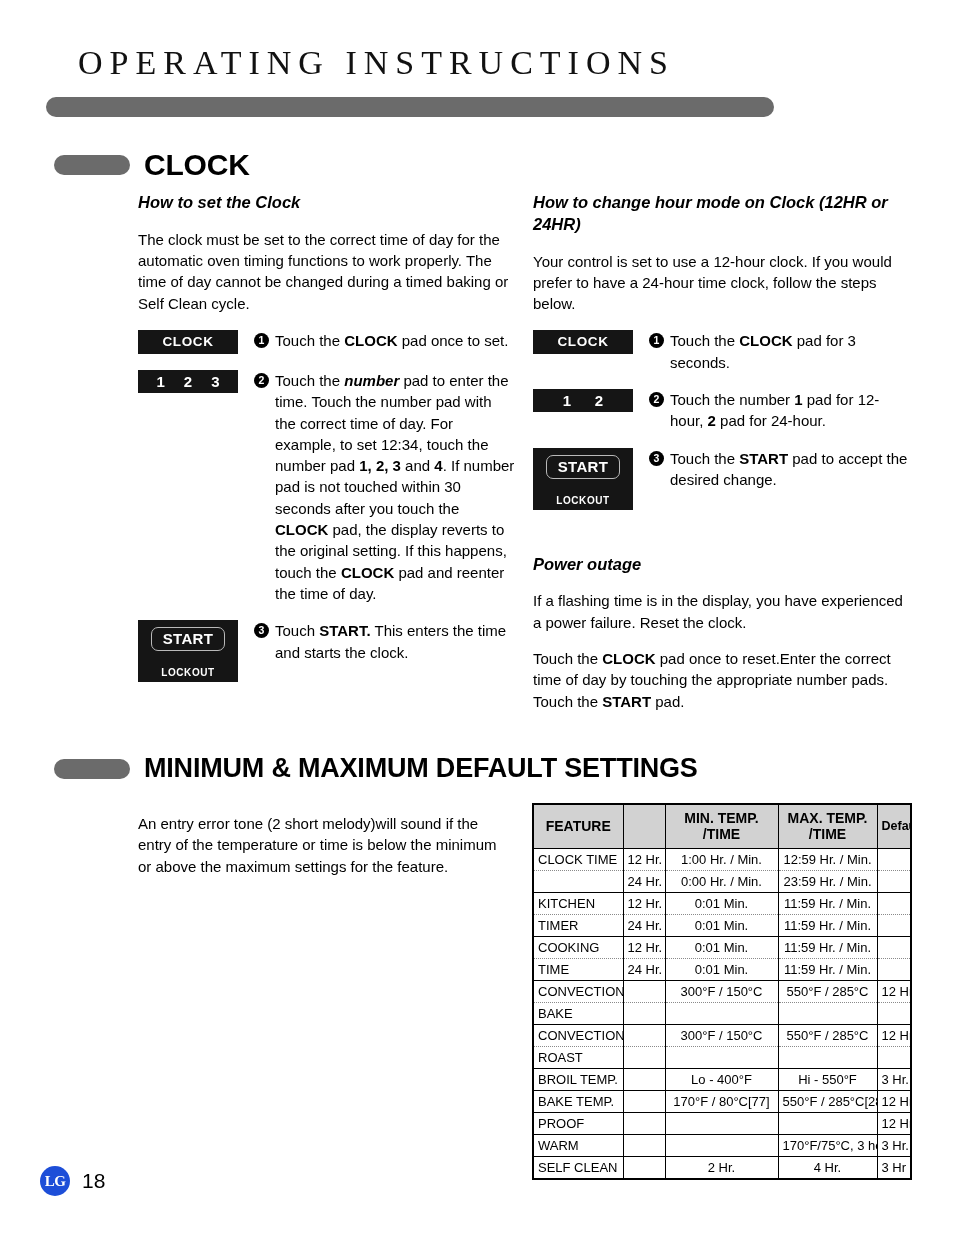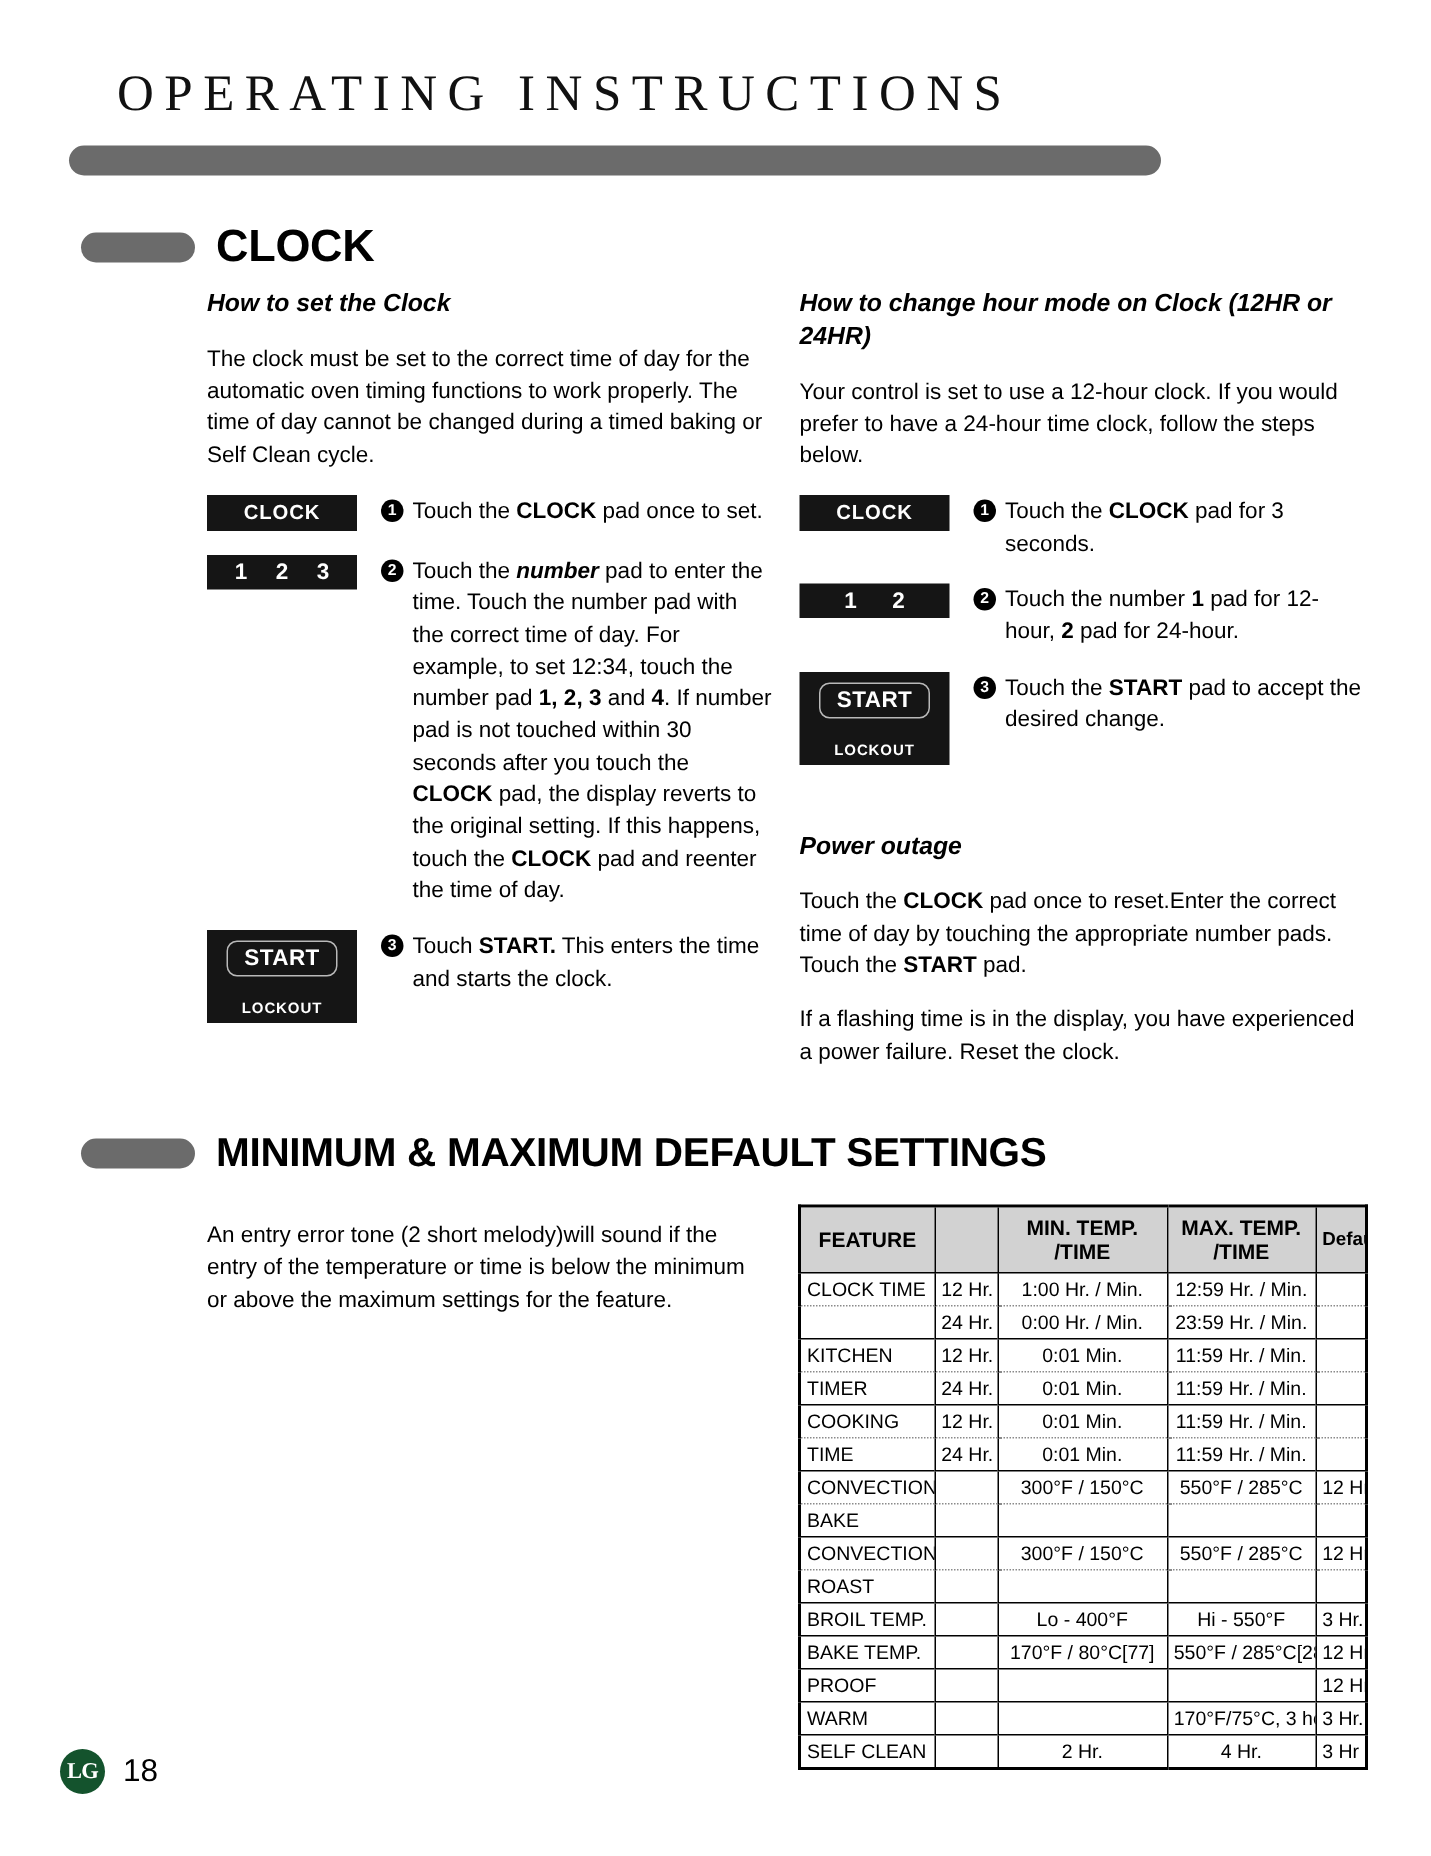"Touch the CLOCK pad once to reset.Enter" p.body { order: before "If a flashing time is" -> after "If a flashing time is" }
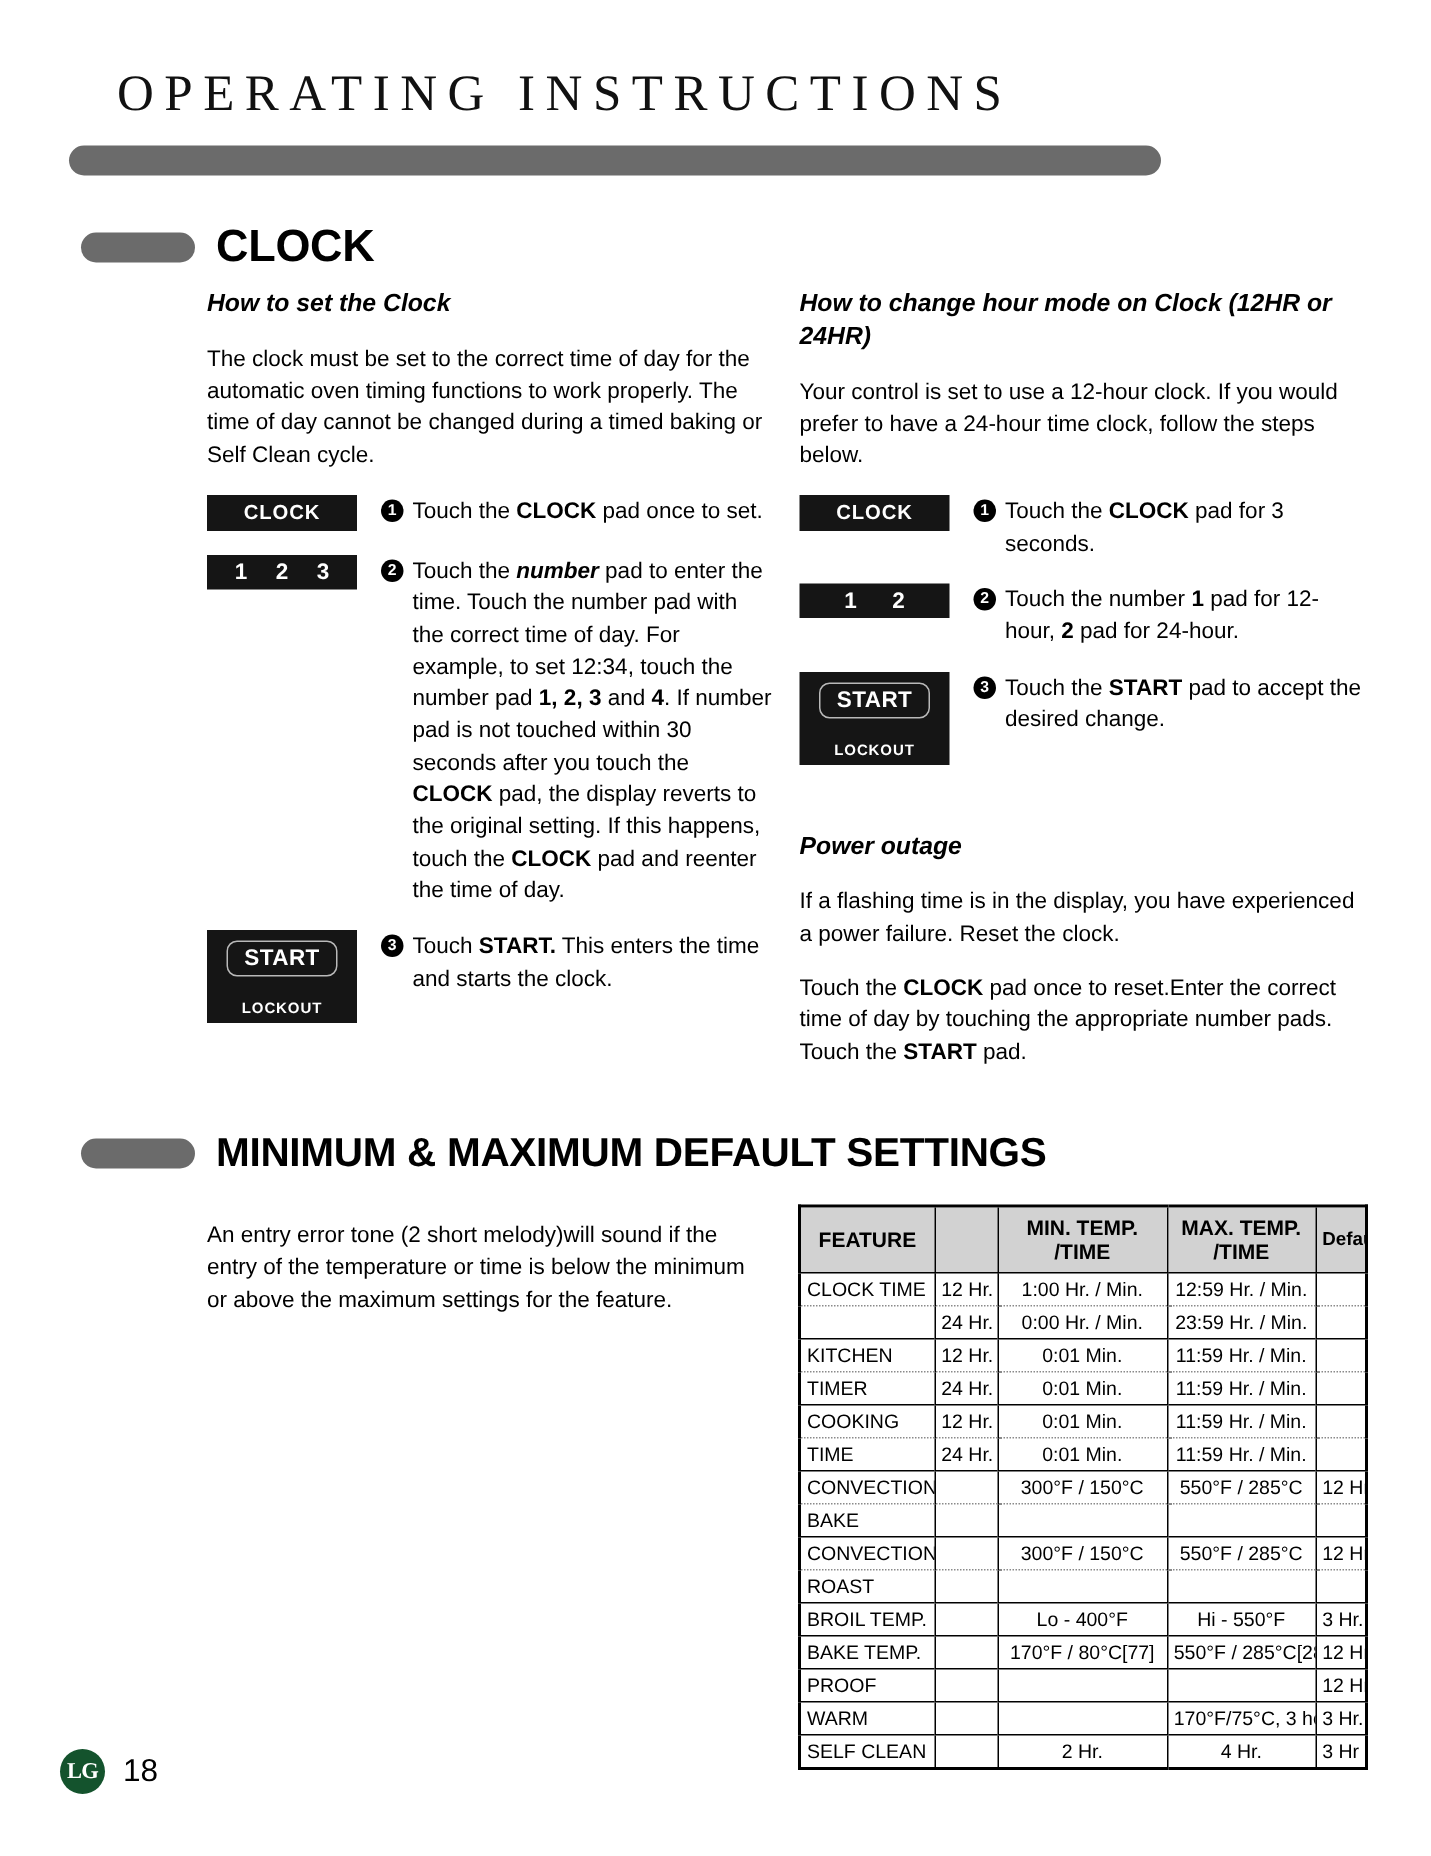"LG" #lg-logo { background: #14532d -> #1d4ed8 }
